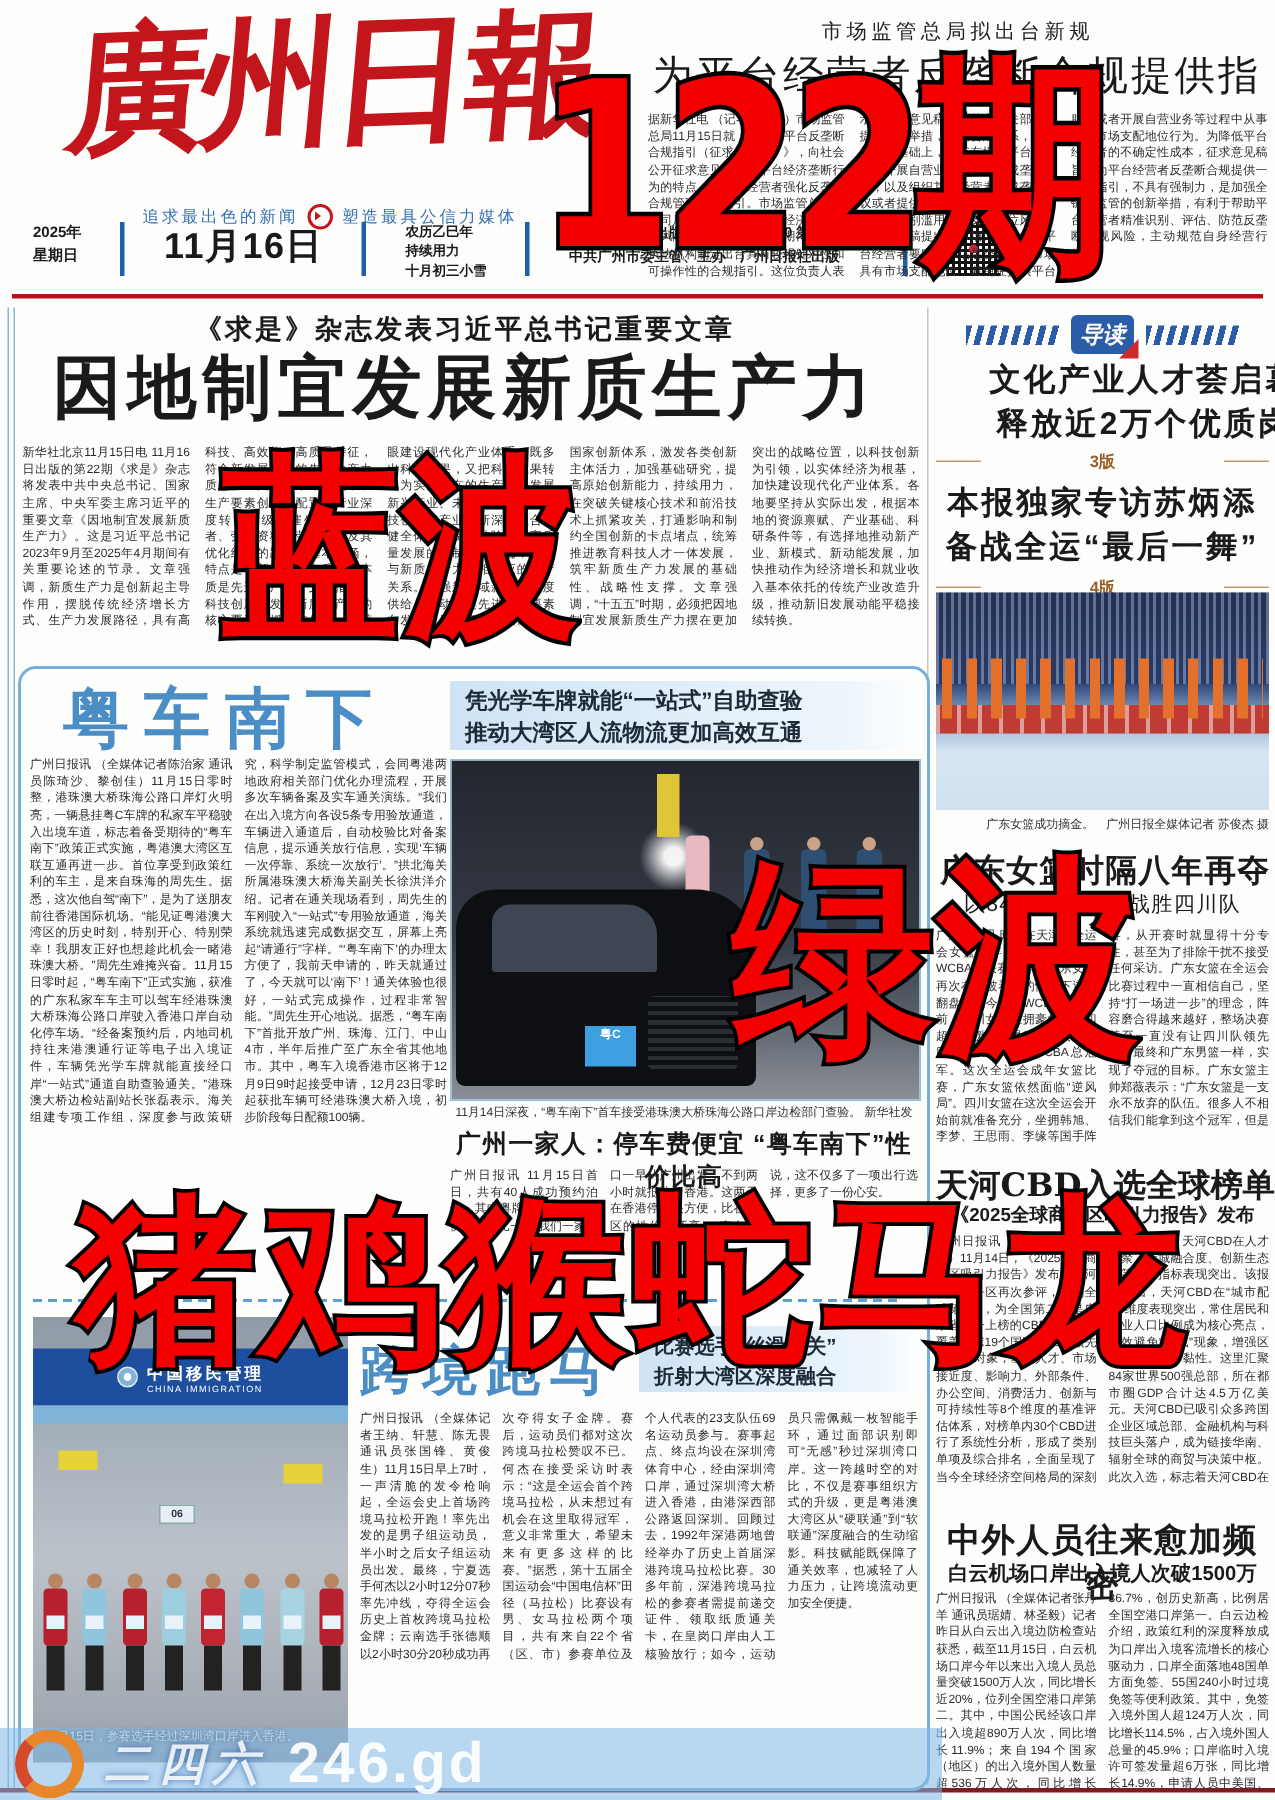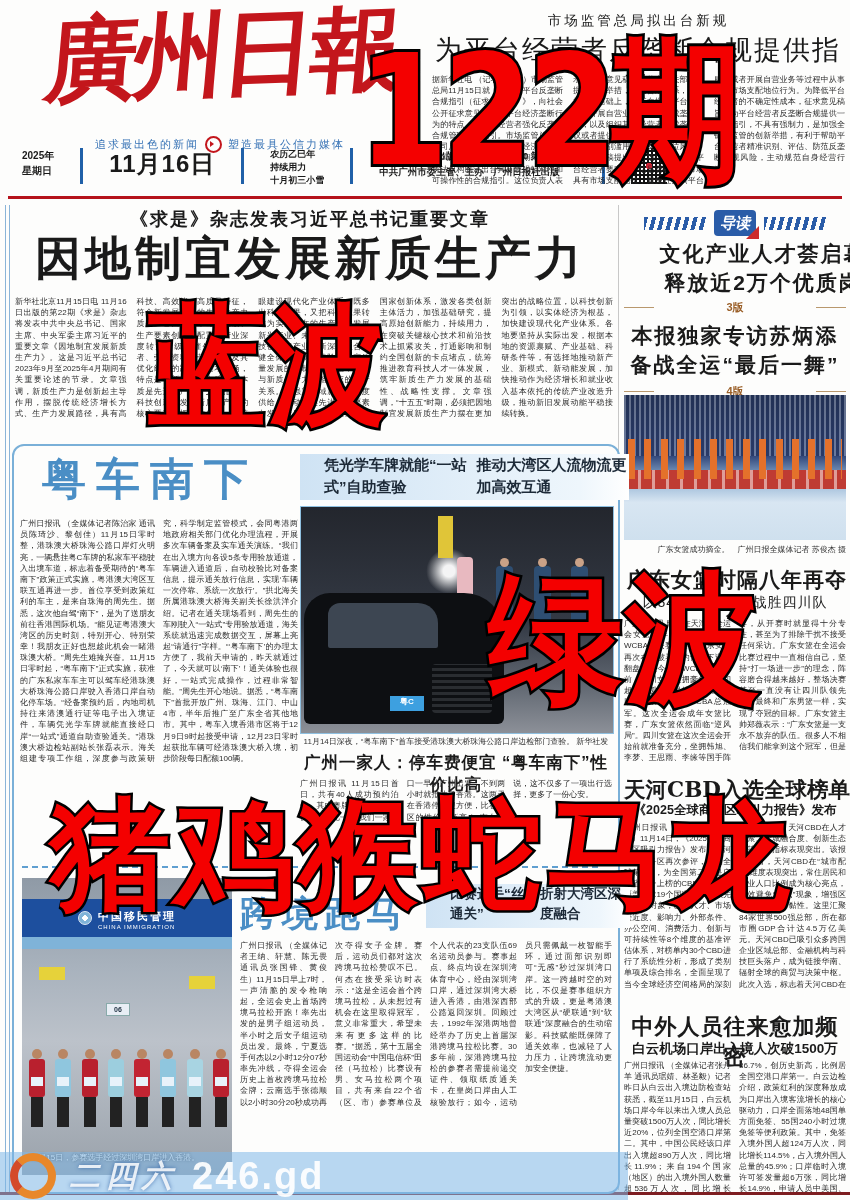"凭光学车牌就能“一站式”自助查验" .bluebox { flex-direction: none -> column; padding-left: 24px -> 10px }
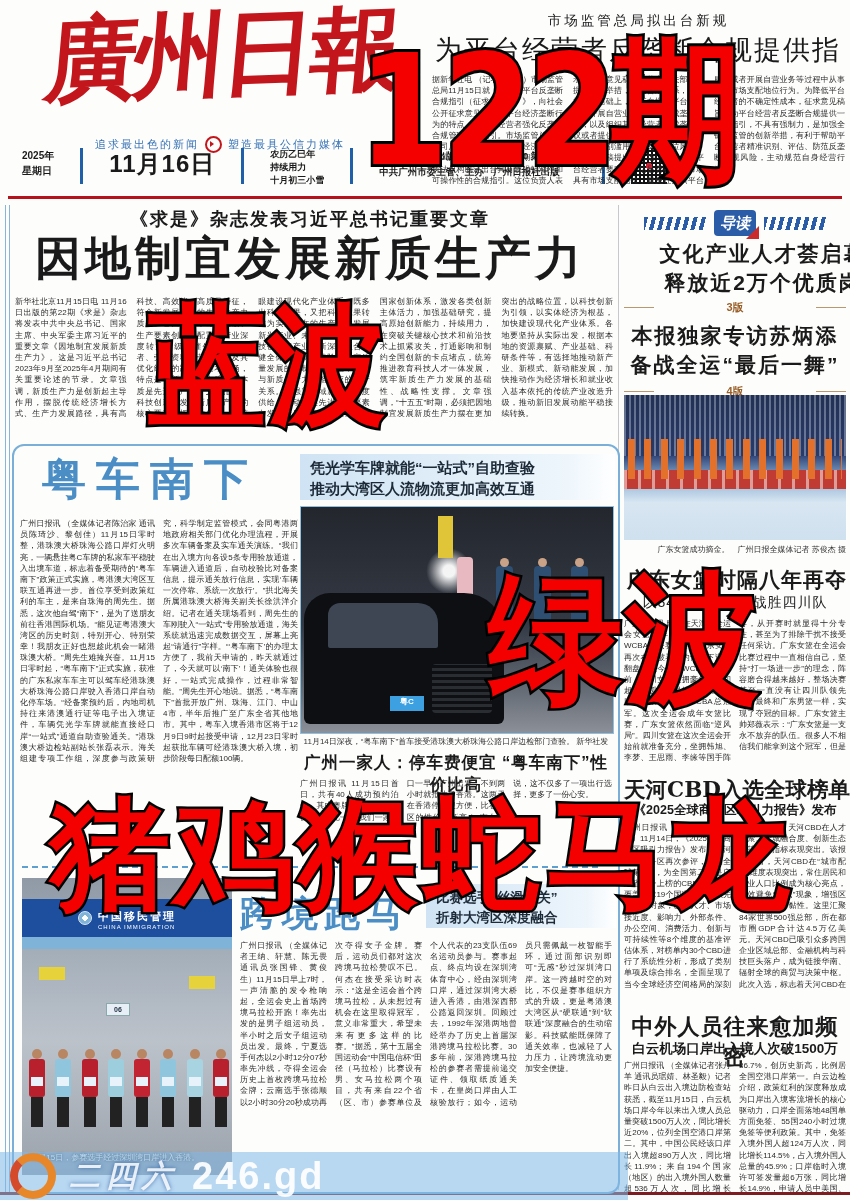"广州日报讯 （全媒体记者陈治家" .south-body { top: 518px -> 504px }
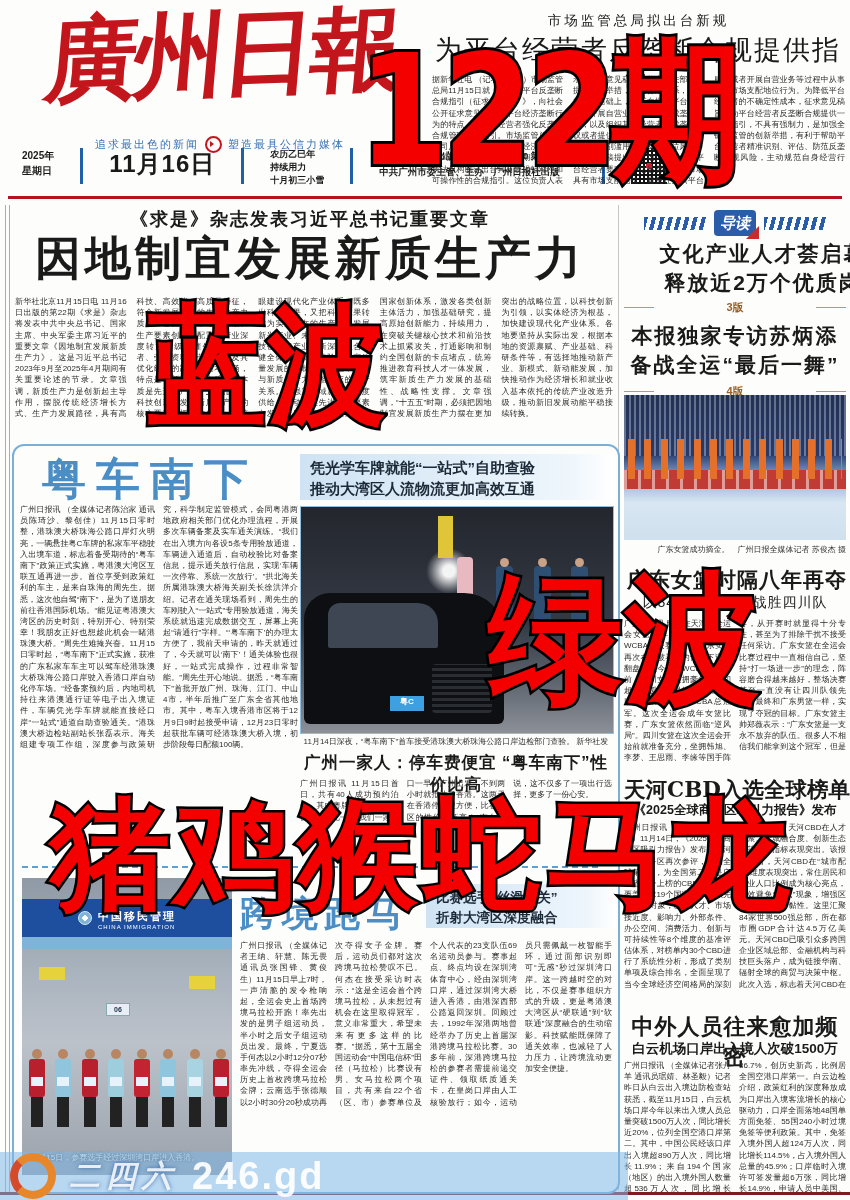"粤C" .car .plate { height: 15px -> 27px }
